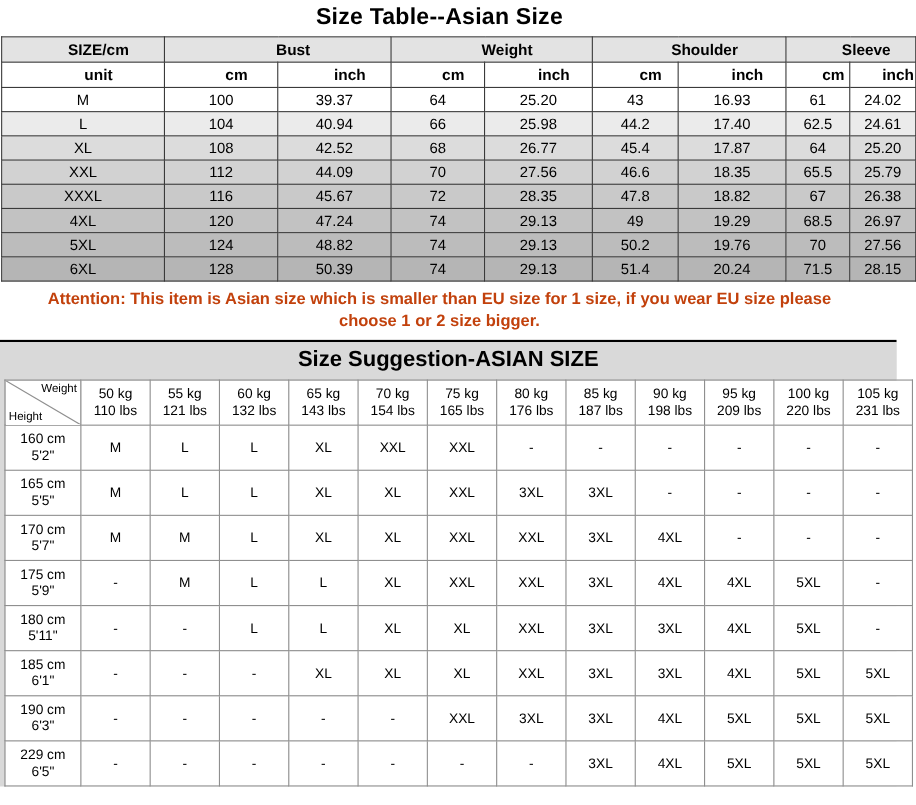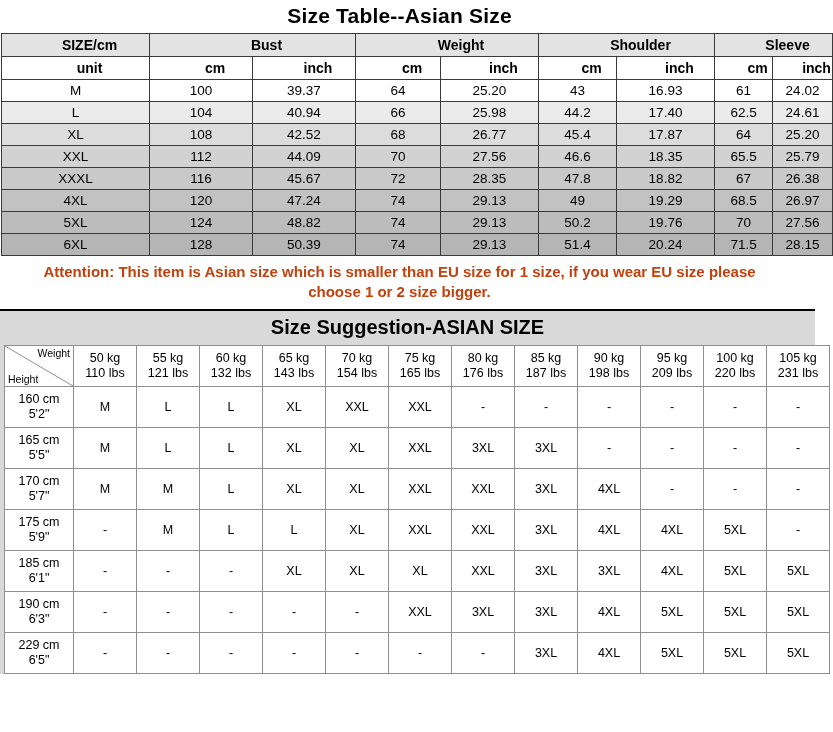"180 cm" tr { html: none -> <tr> <th><span>180 cm</span><br><span>5'11"</span></th> <td>-</td> <td>-</td> <td>L</td> <td>L</td> <td>XL</td> <td>XL</td> <td>XXL</td> <td>3XL</td> <td>3XL</td> <td>4XL</td> <td>5XL</td> <td>-</td> </tr> }
